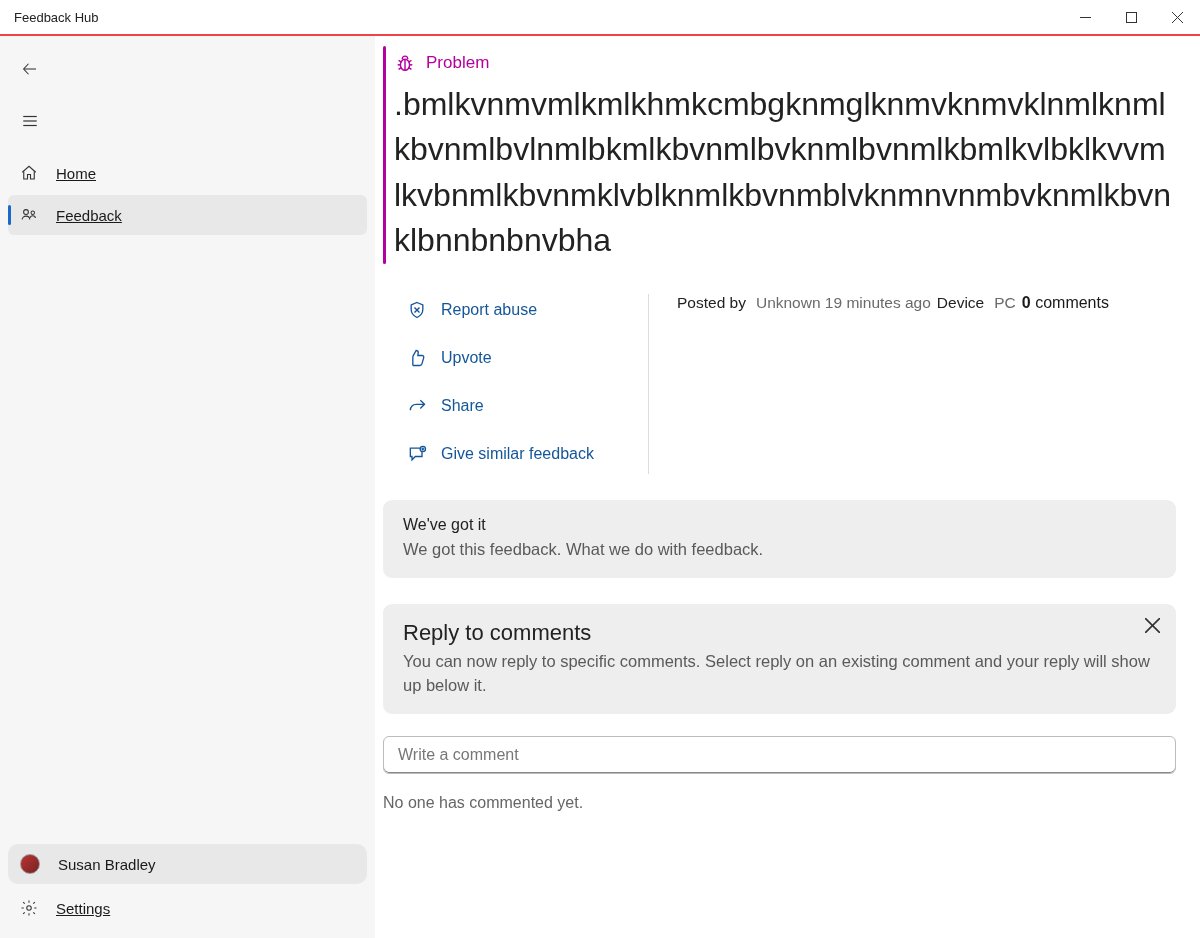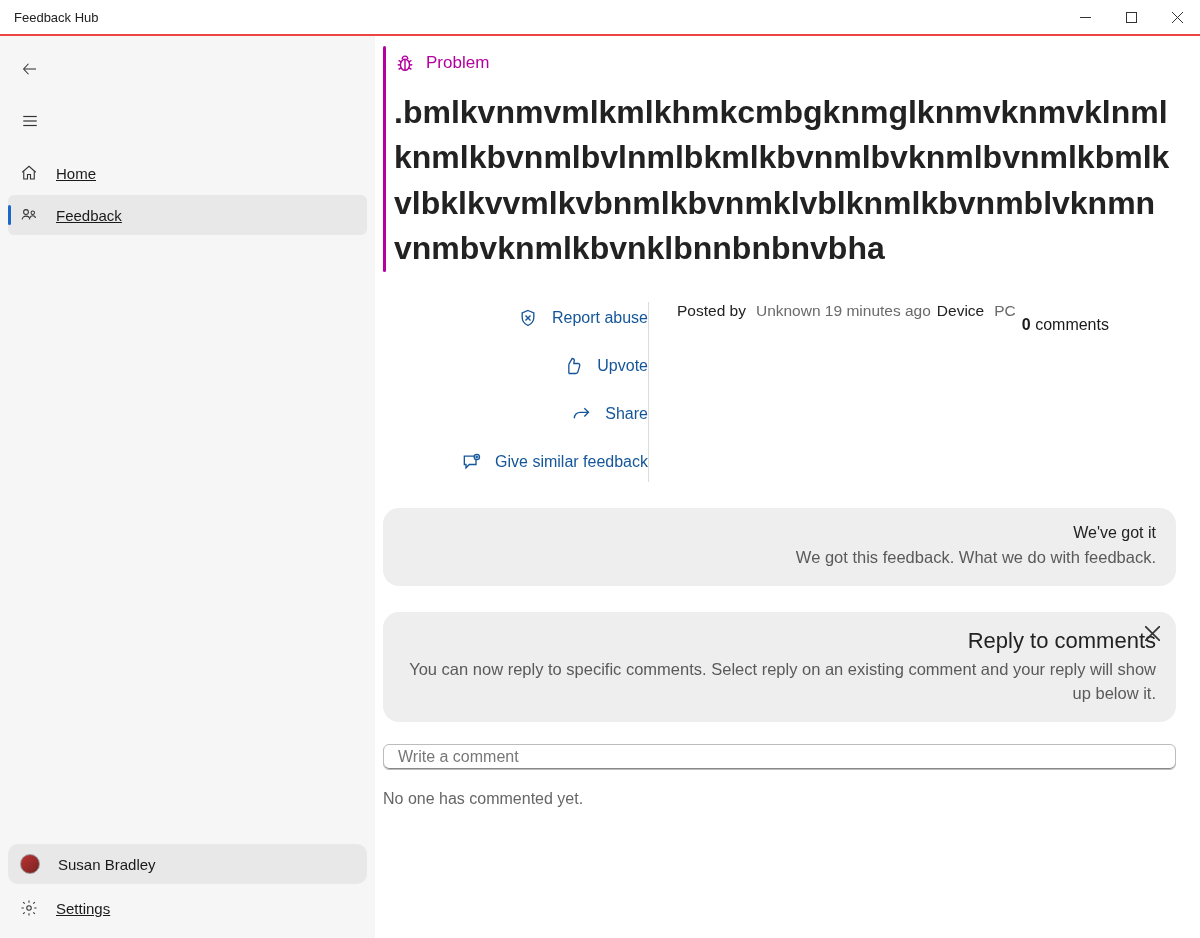".bmlkvnmvmlkmlkhmkcmbgknmglknmvknmvklnml" .feedback-title { font-weight: 700 -> 400; margin-top: 16px -> 8px }
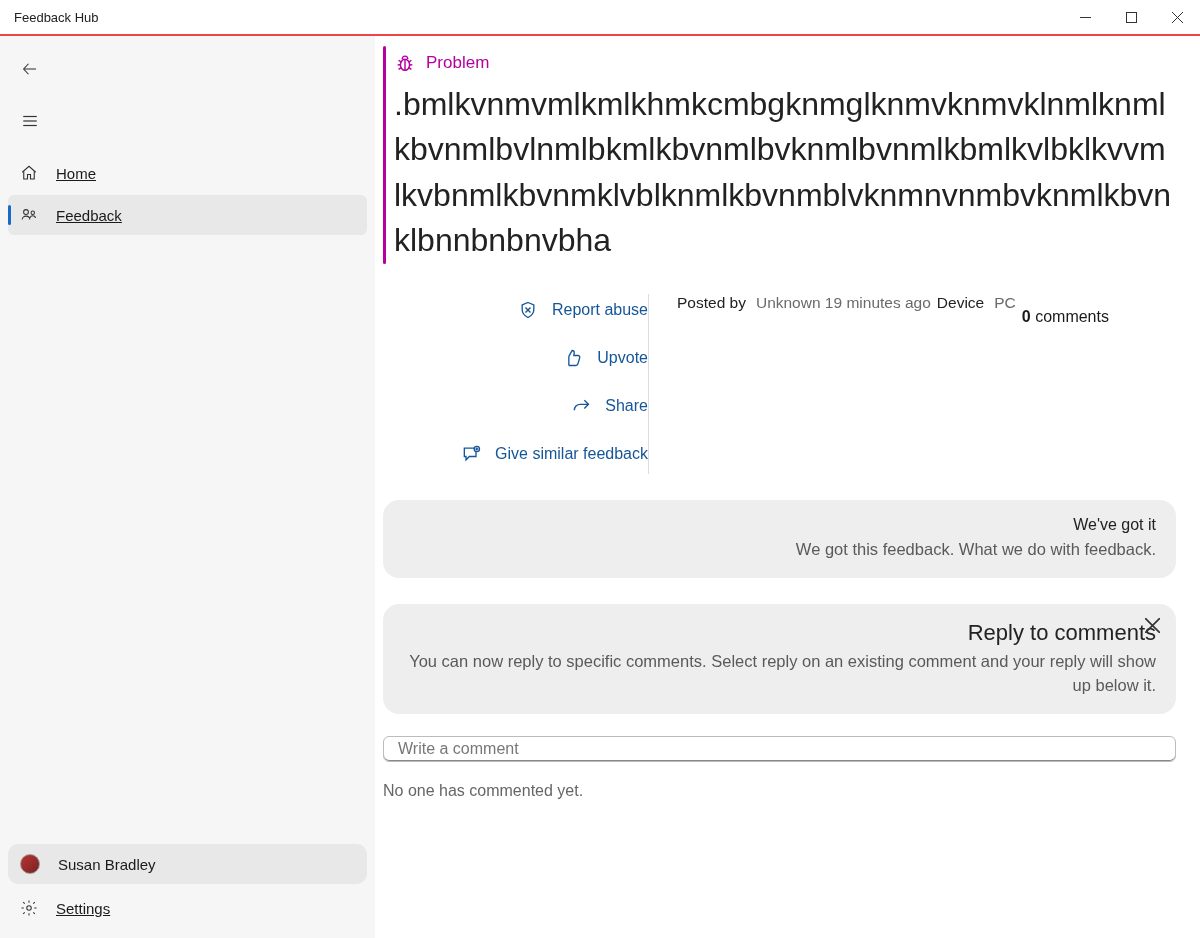"Report abuse" .action-link { justify-content: flex-end -> none }
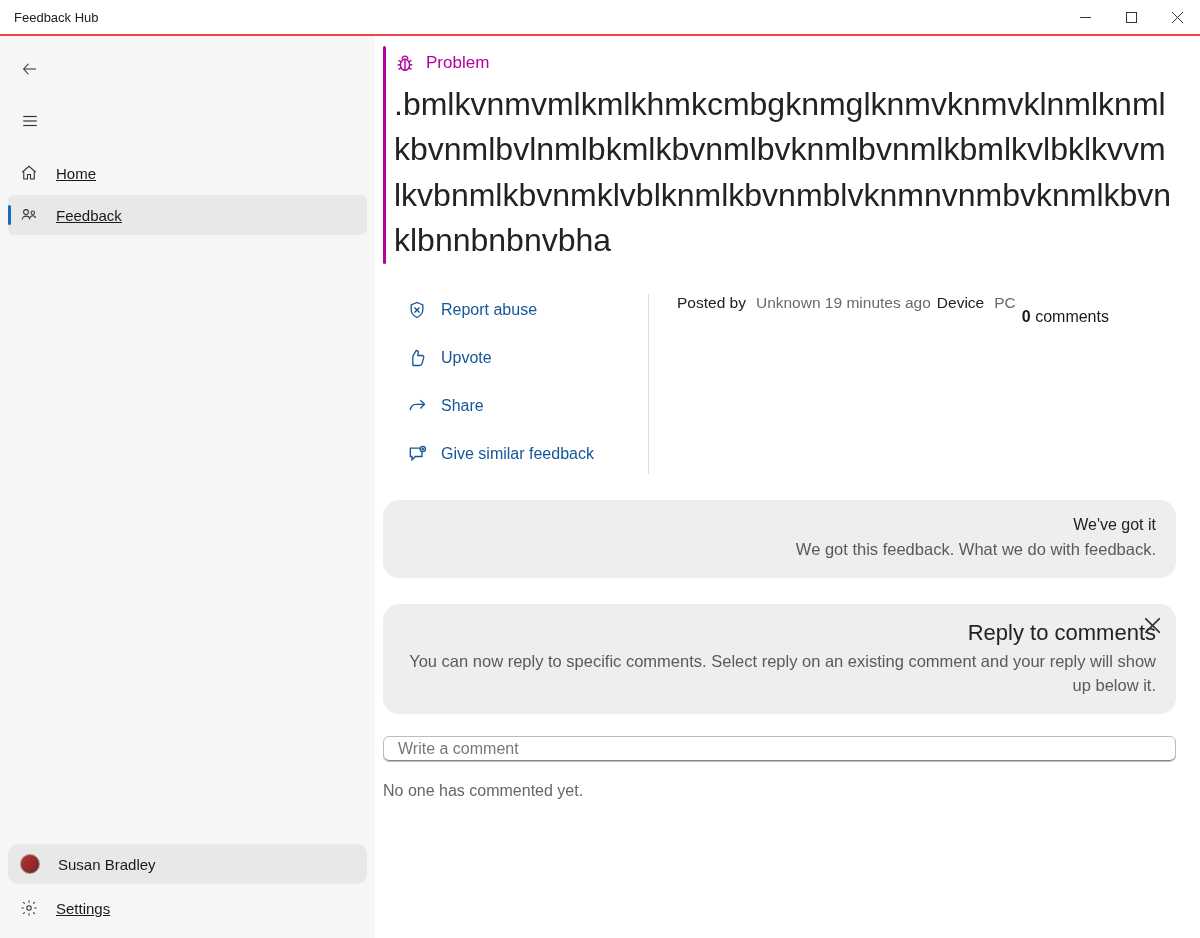"0 comments" .comments-line { margin-top: 14px -> none }
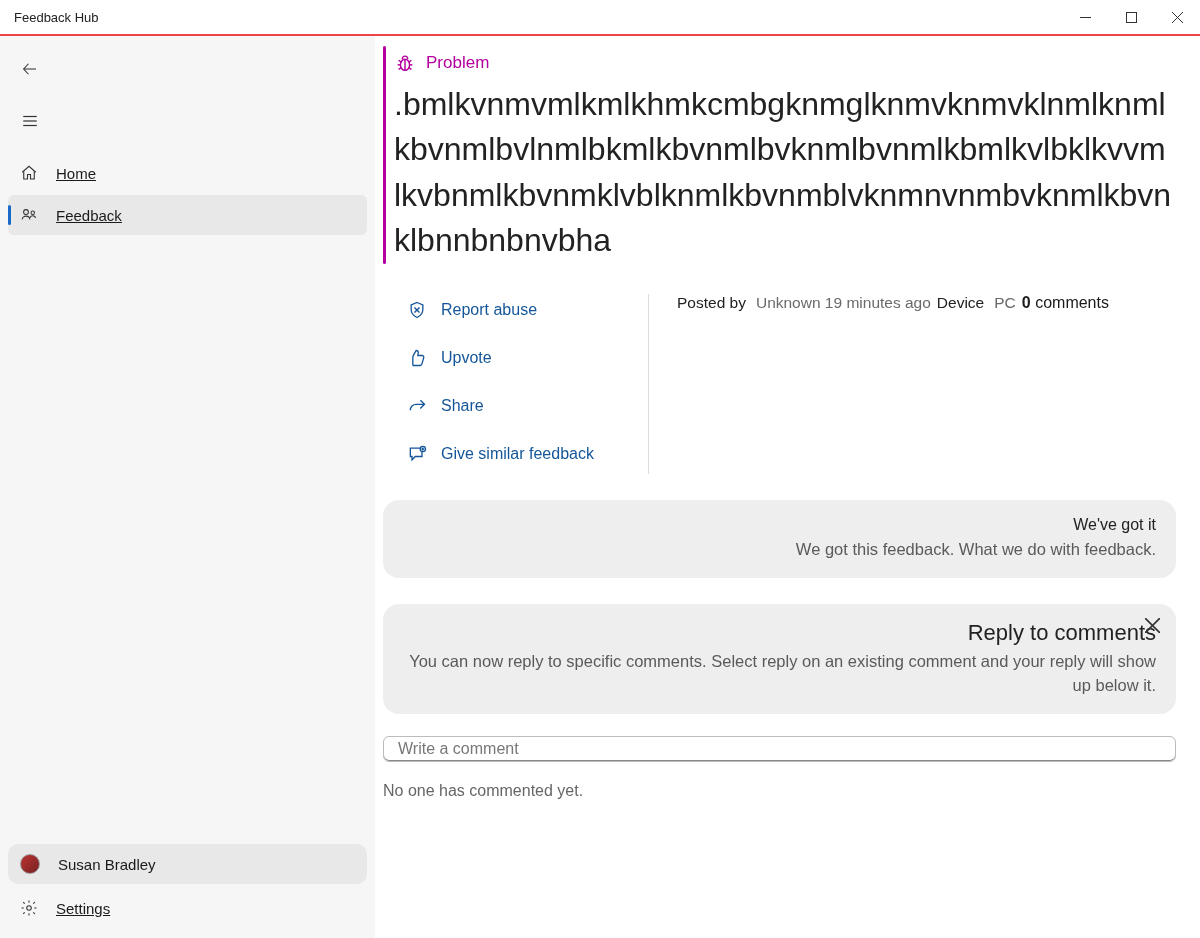"We've got it" .card { border-radius: 16px -> 9px; text-align: right -> none }
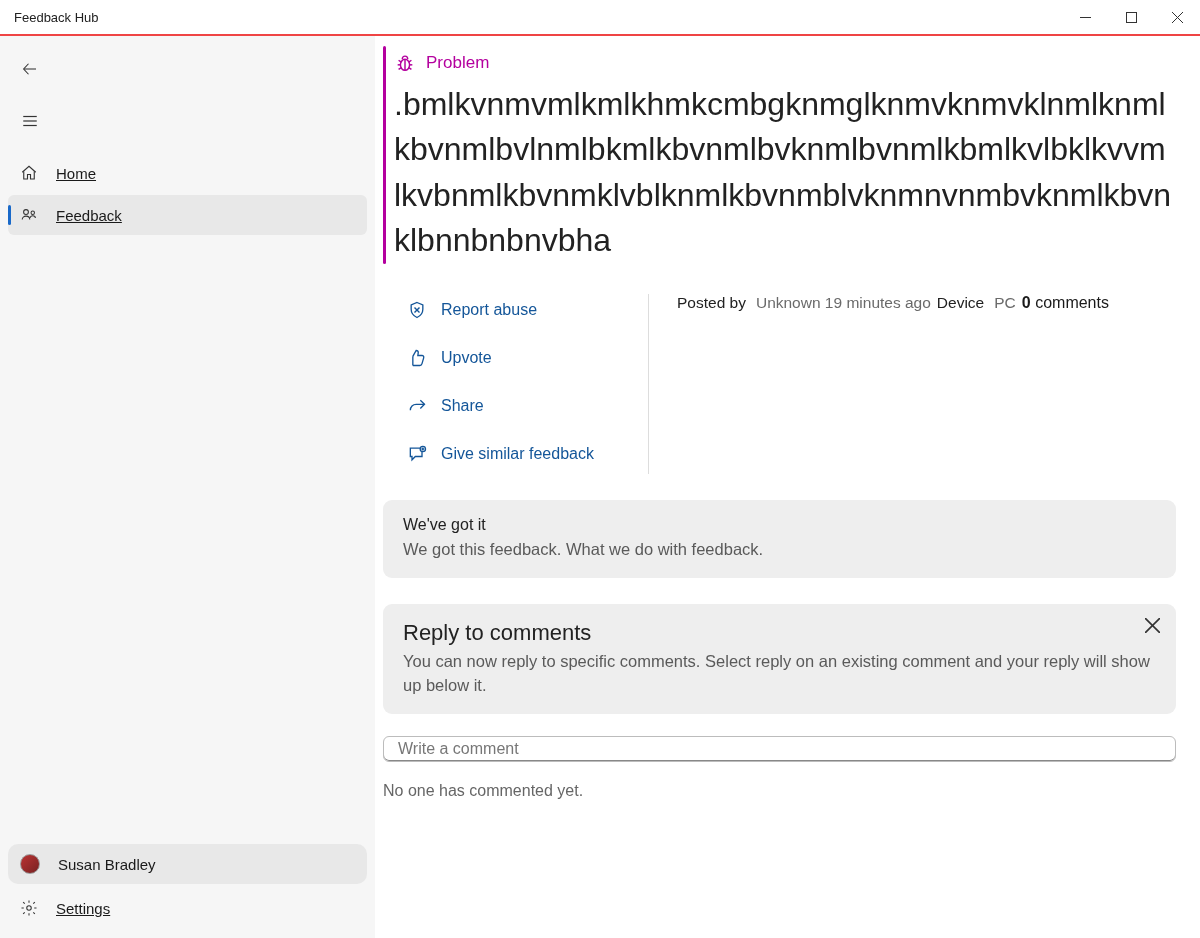"Write a comment" .comment-input { height: 26px -> 38px }
